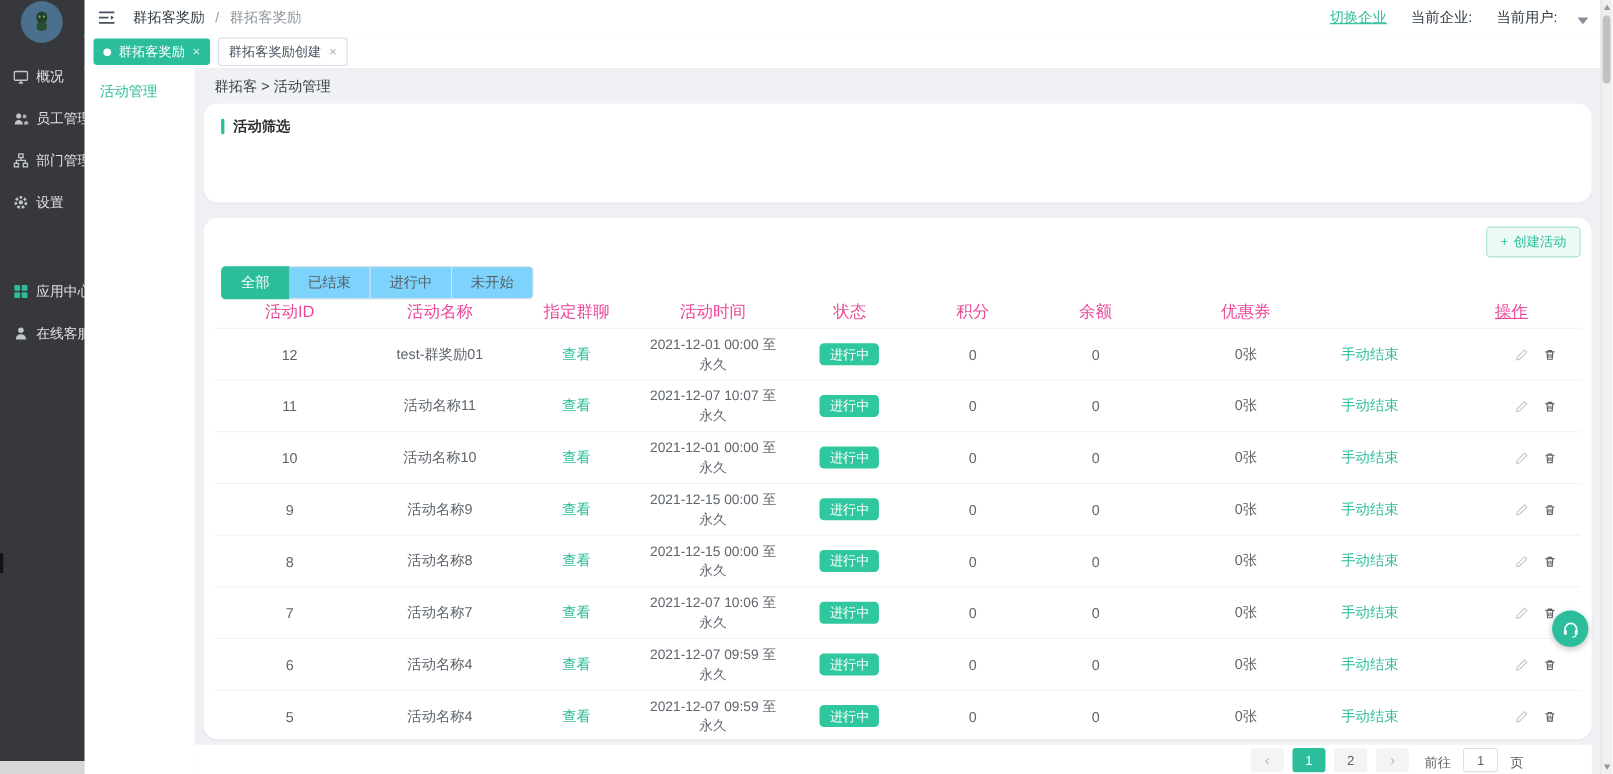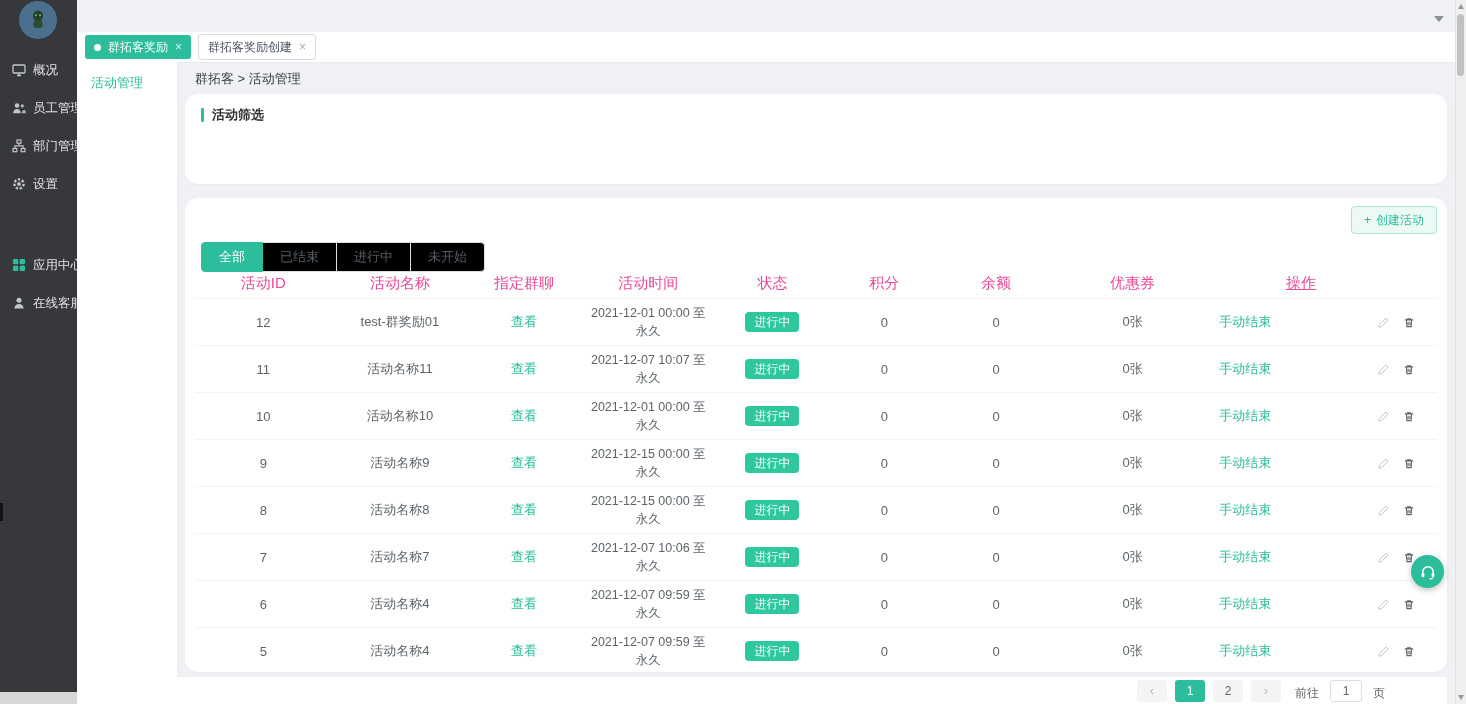"群拓客奖励 / 群拓客奖励" div.topbar { html: none -> <div> <span> <svg> <path></path> <path></path> </svg> </span> <span> <span>群拓客奖励</span> <span>/</span> <span>群拓客奖励</span> </span> <span> <span>切换企业</span> <span>当前企业:</span> <span>当前用户:</span> </span> </div> }
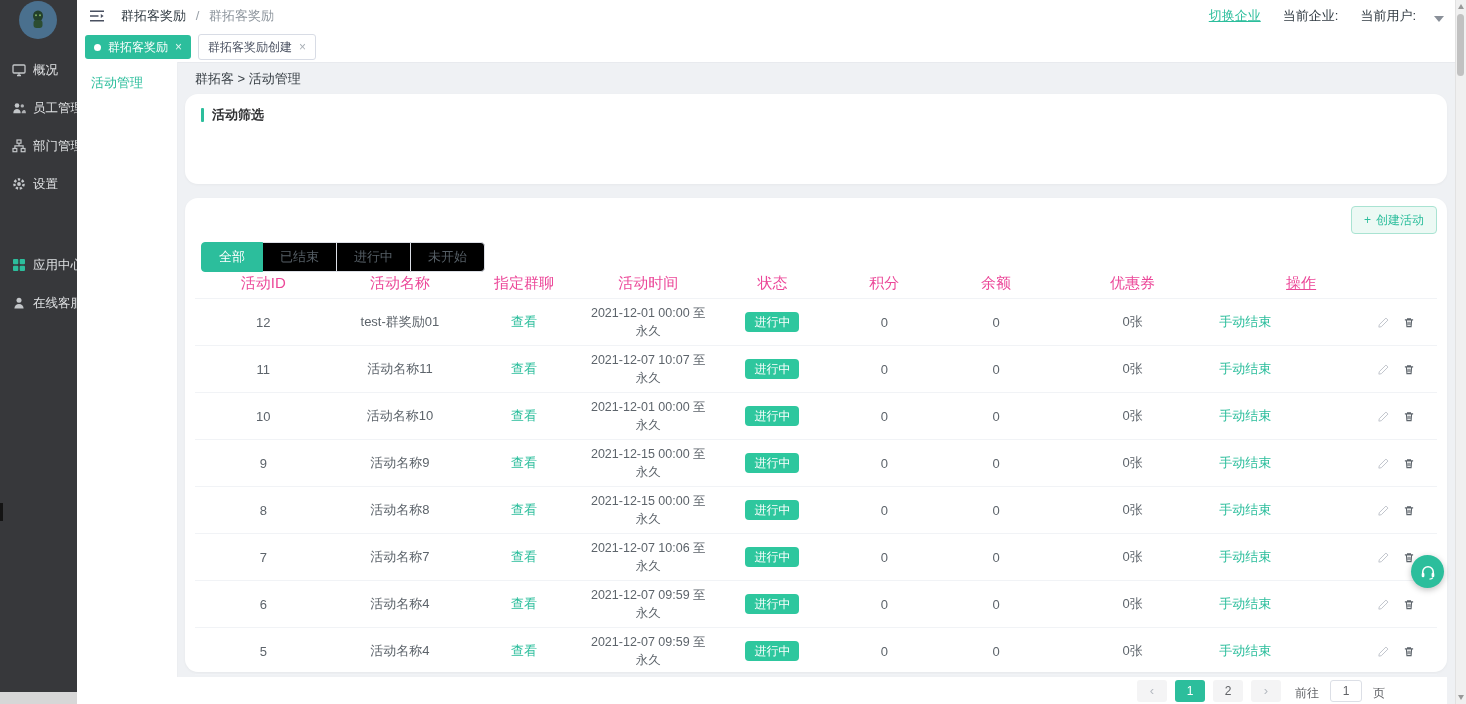"已结束" .stab { background: #000000 -> #7dd3fc }
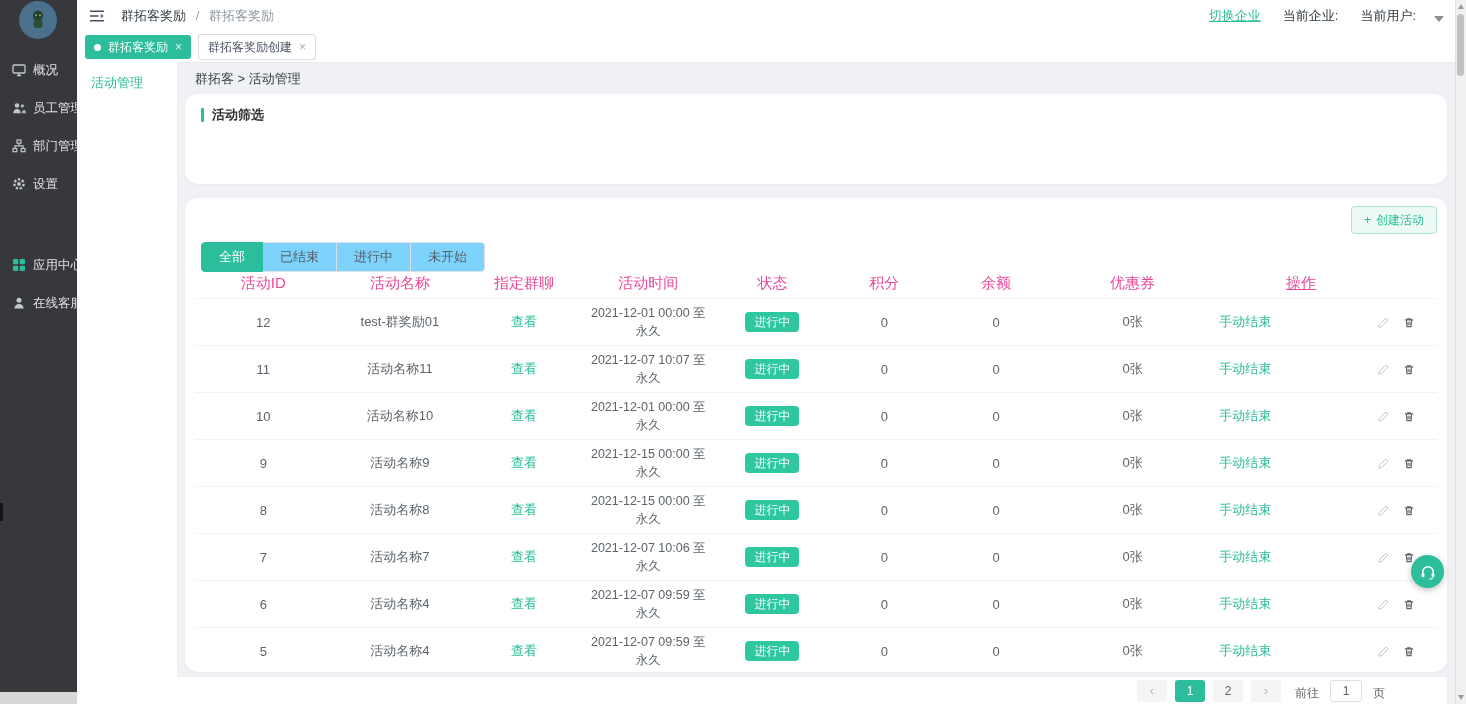"操作" .thead .h-ops { text-align: center -> right }
